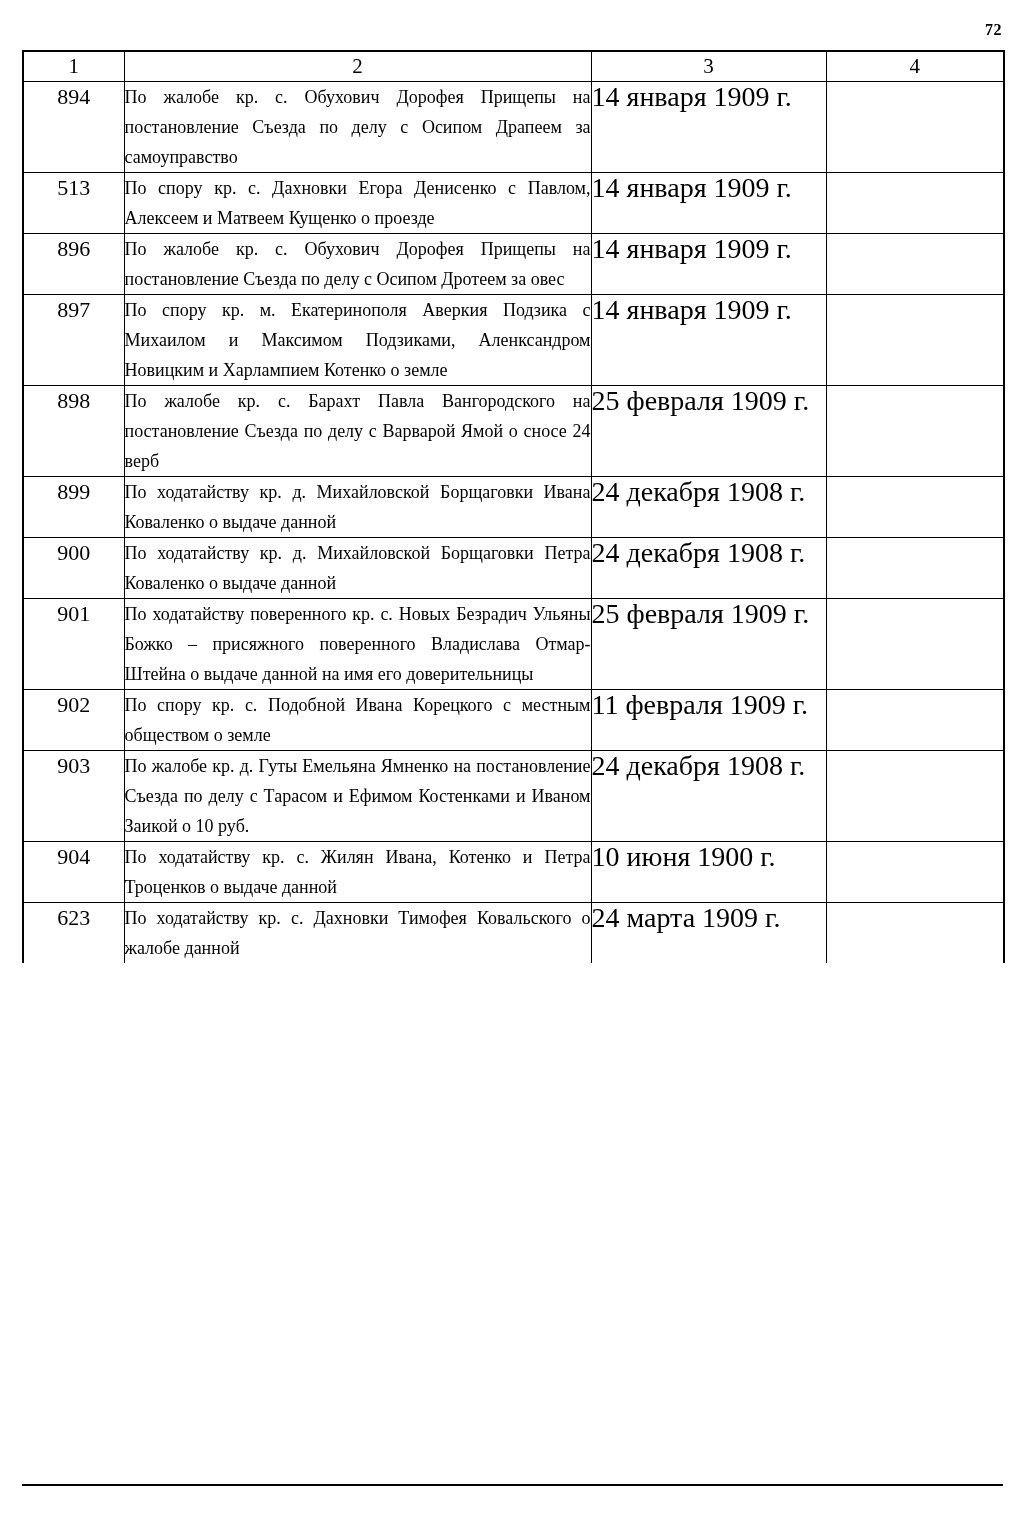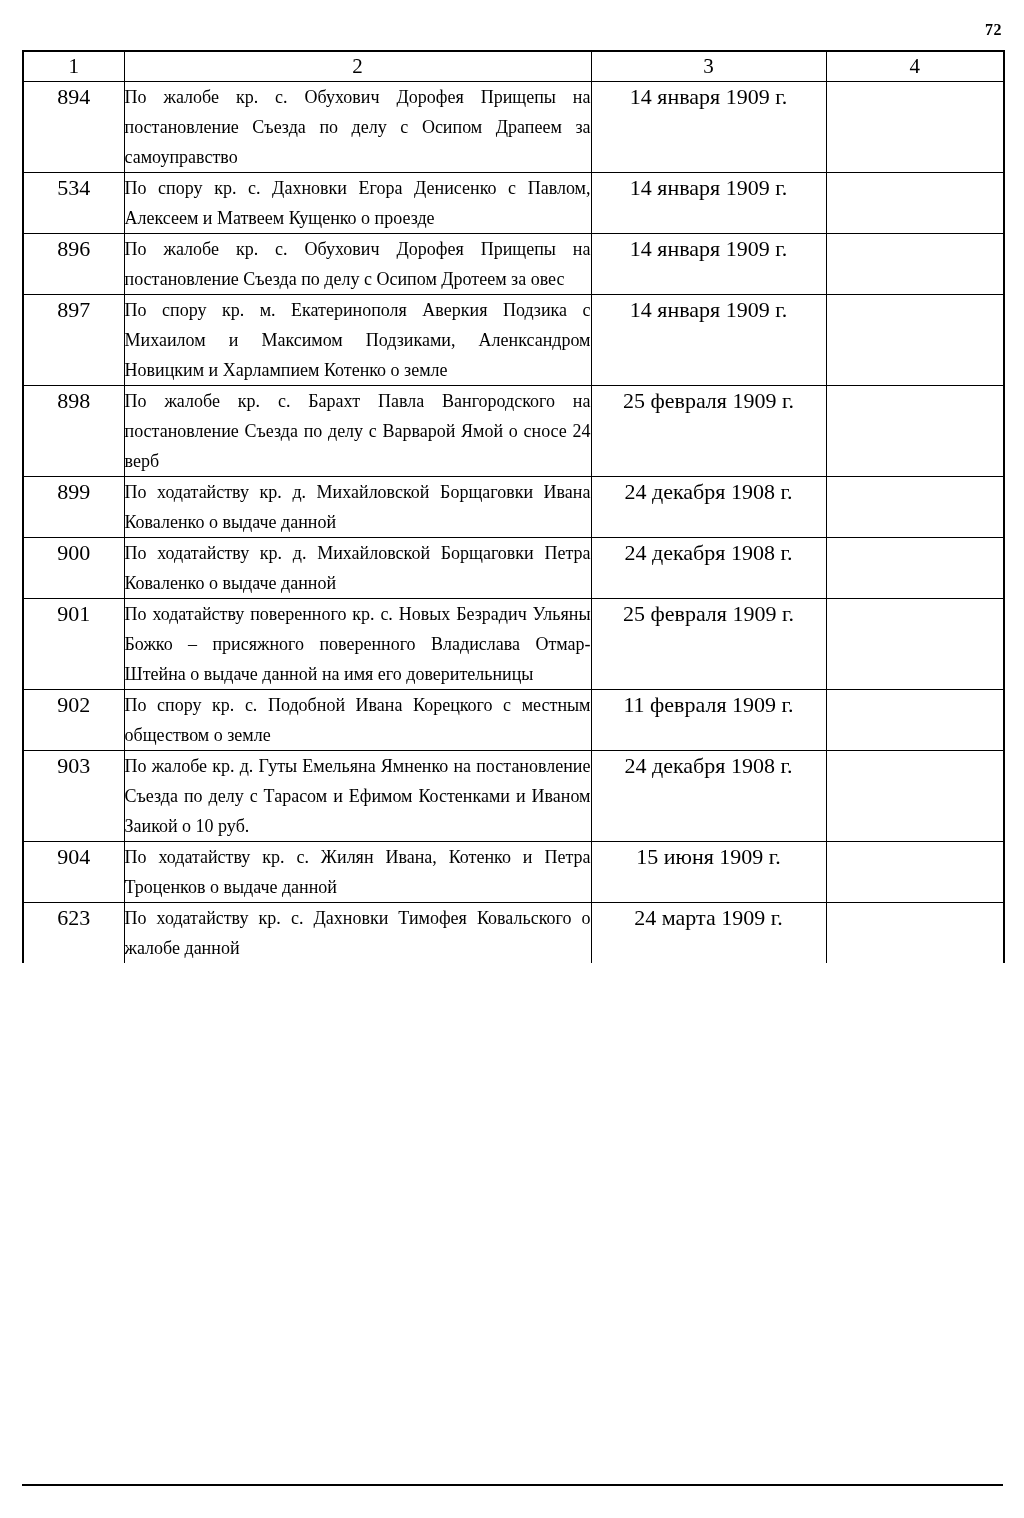"14 января 1909 г." .cell-date { font-size: 22px -> 28px; text-align: center -> none }
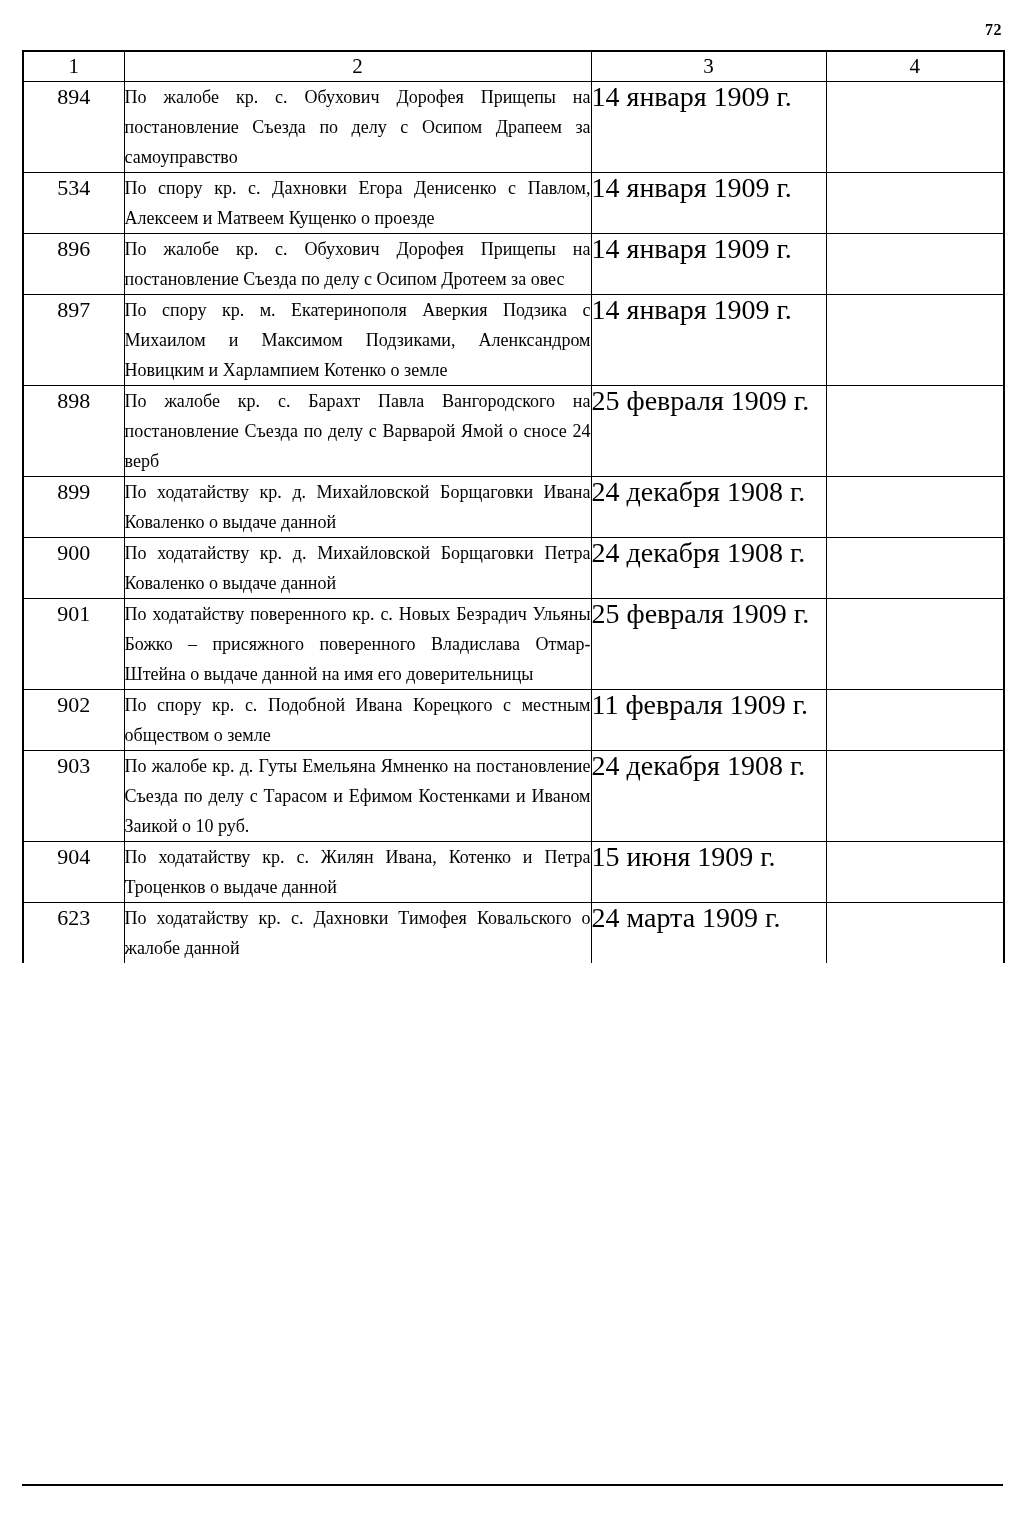"534" td.cell-num { text: 534 -> 513 }
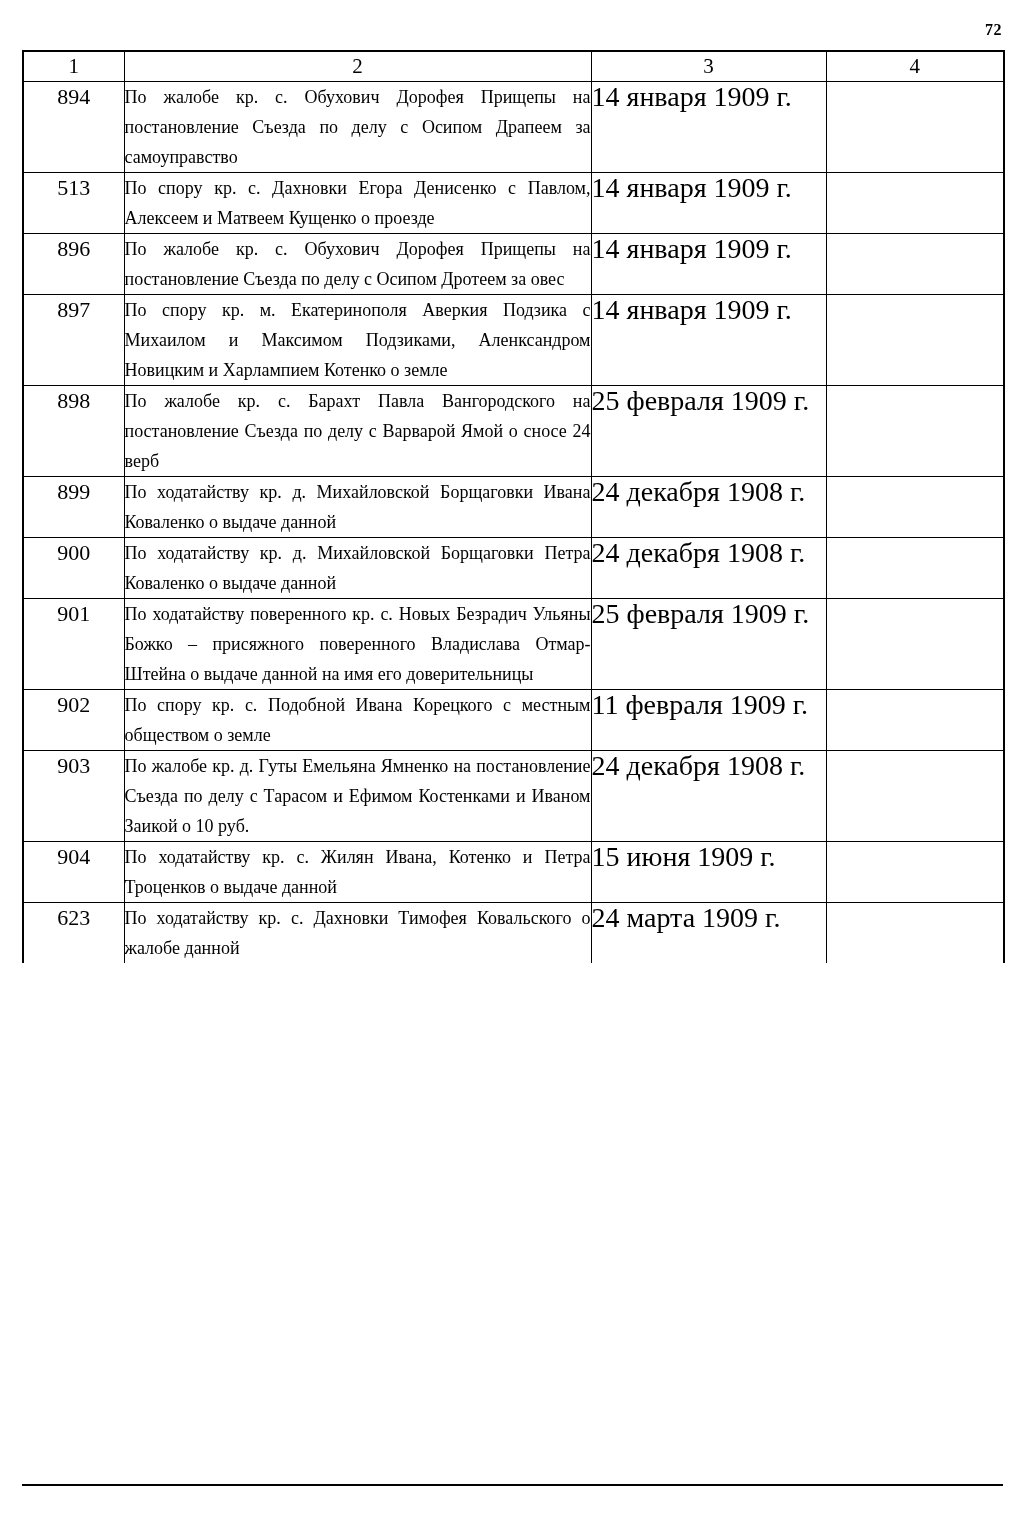"15 июня 1909 г." td.cell-date { text: 15 июня 1909 -> 10 июня 1900 }
